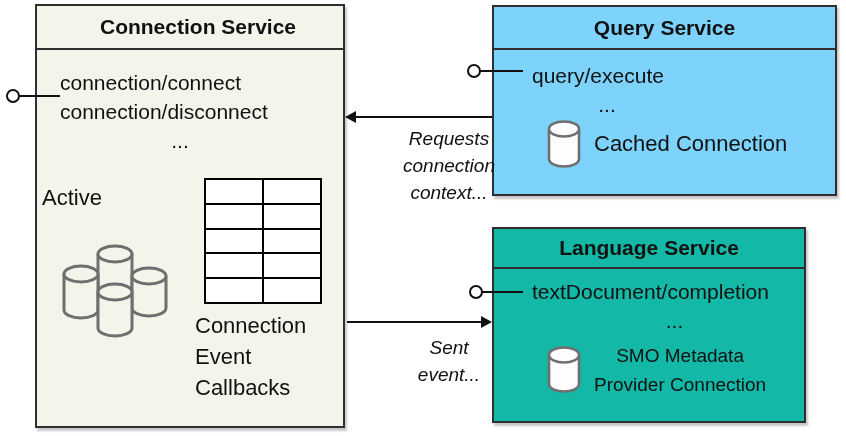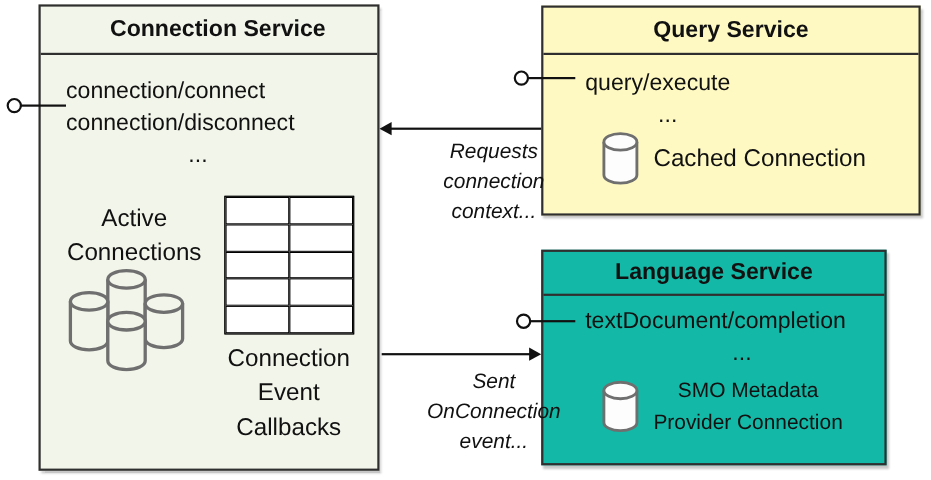"Query Service" .query-box { background: #fef9c3 -> #7dd3fc }
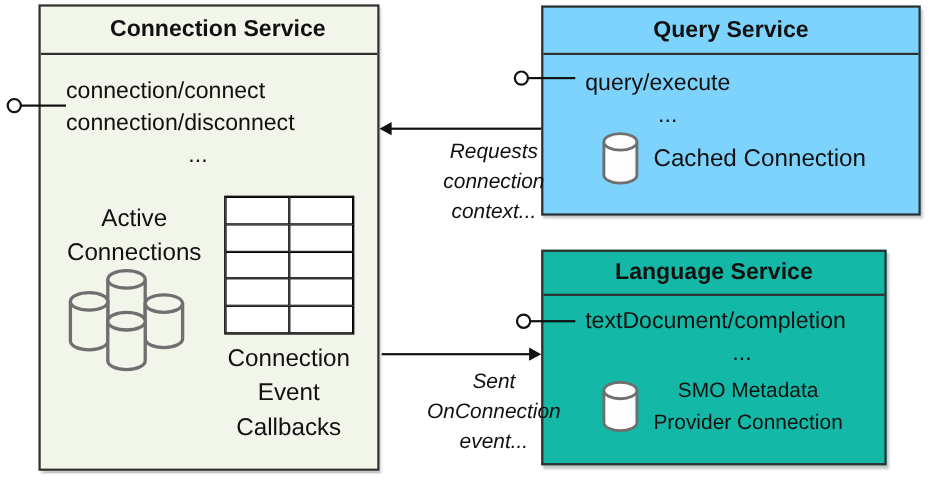"Active" .center-label { text-align: center -> left }
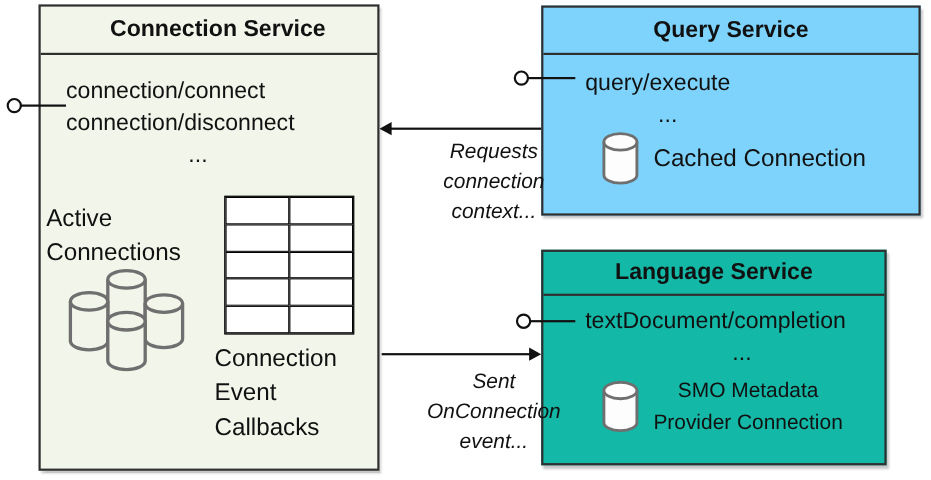"Connections" div { html: <div>Connections</div> -> none }
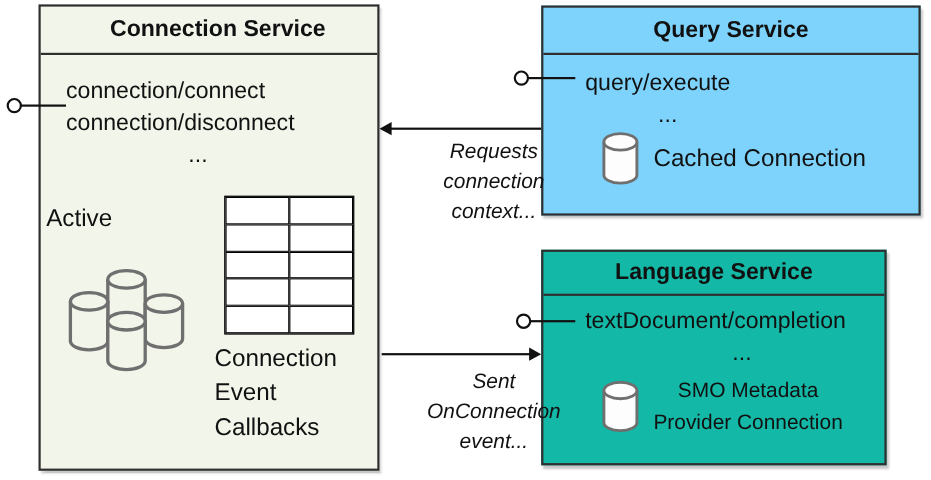"OnConnection" div { html: <div>OnConnection</div> -> none }
